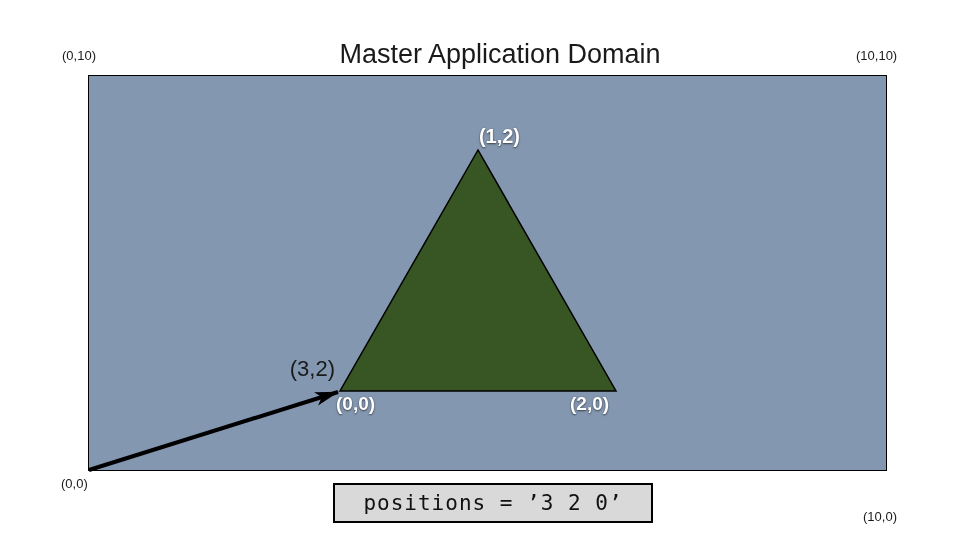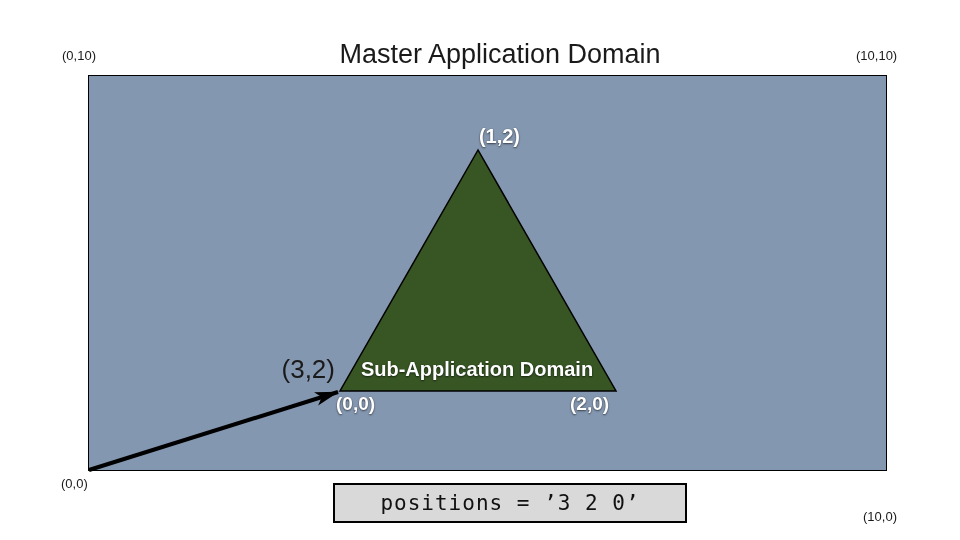"(3,2)" .lbl-offset { font-size: 26px -> 22px }
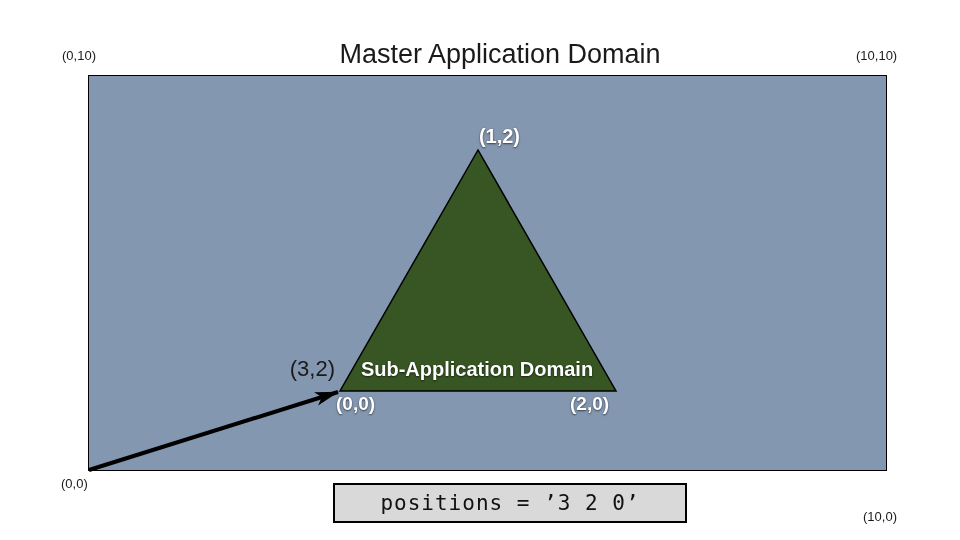"Sub-Application Domain" div.abs { html: <div>Sub-Application Domain</div> -> none }
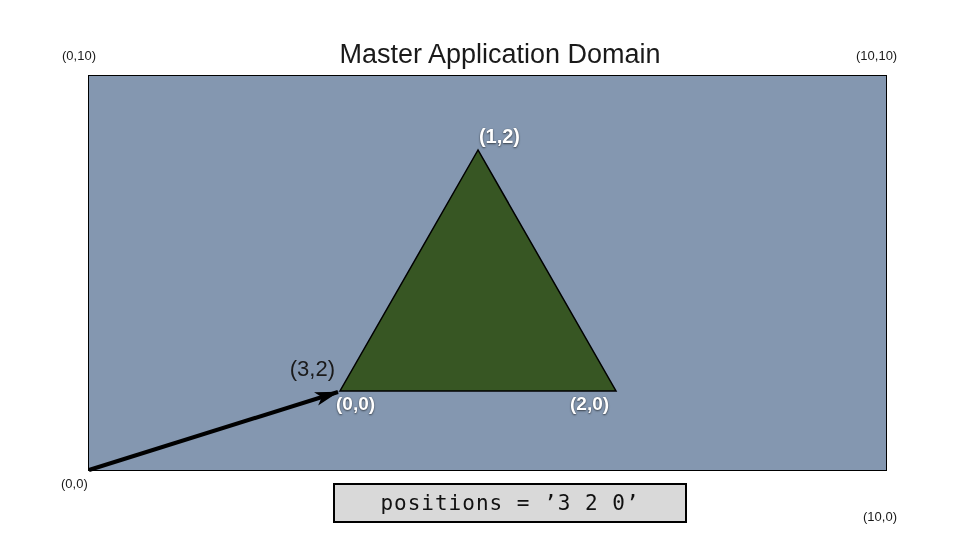"positions = ’3 2 0’" .code-box { width: 354px -> 320px }
